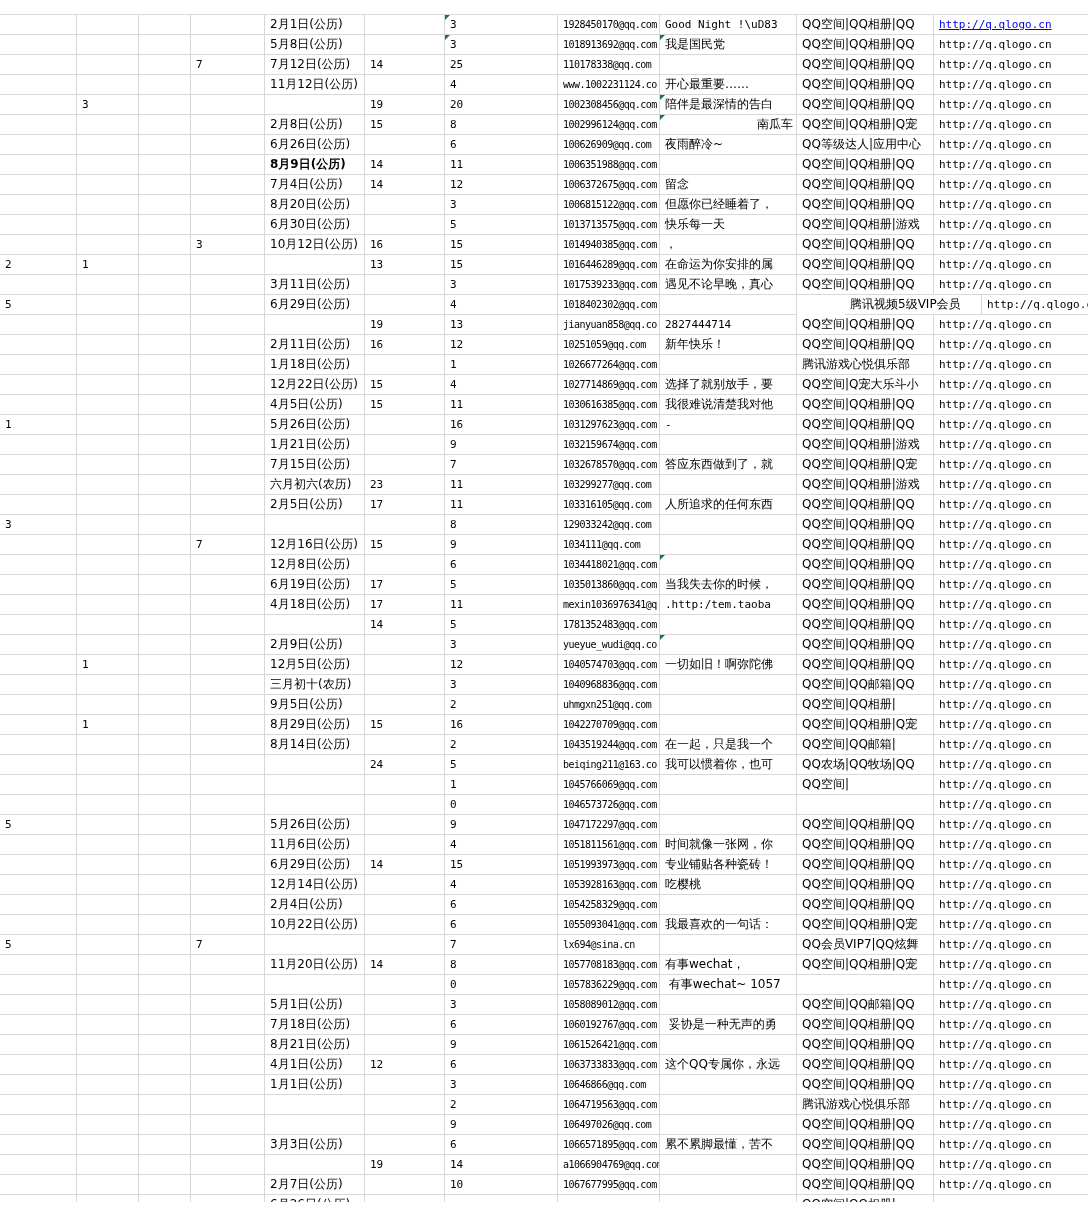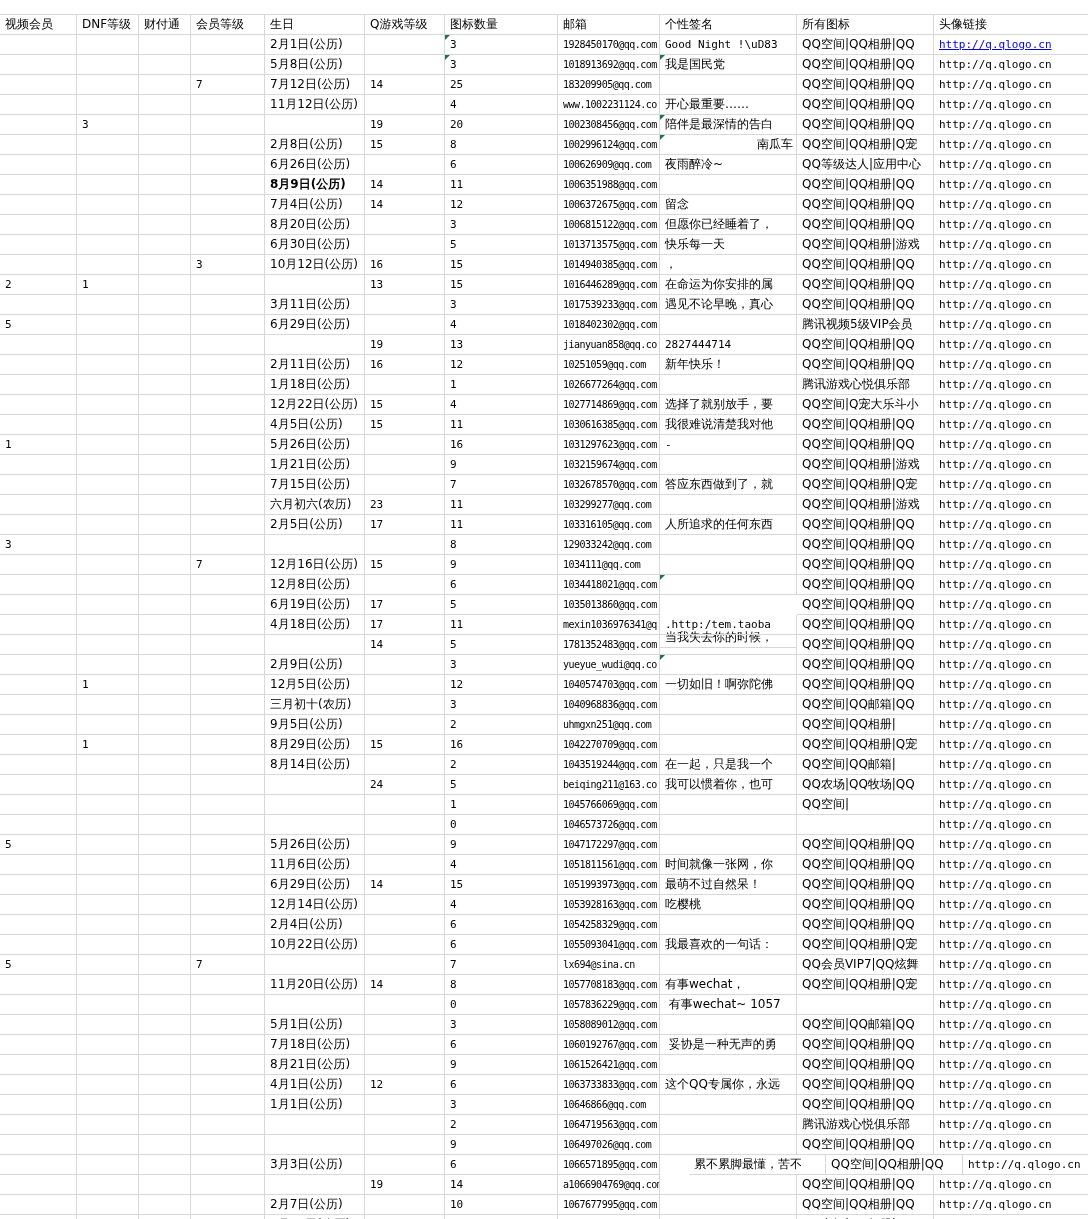"视频会员" div.row { html: <div> <div>视频会员</div> <div>DNF等级</div> <div>财付通</div> <div>会员等级</div> <div>生日</div> <div>Q游戏等级</div> <div>图标数量</div> <div>邮箱</div> <div>个性签名</div> <div>所有图标</div> <div>头像链接</div> </div> -> none }
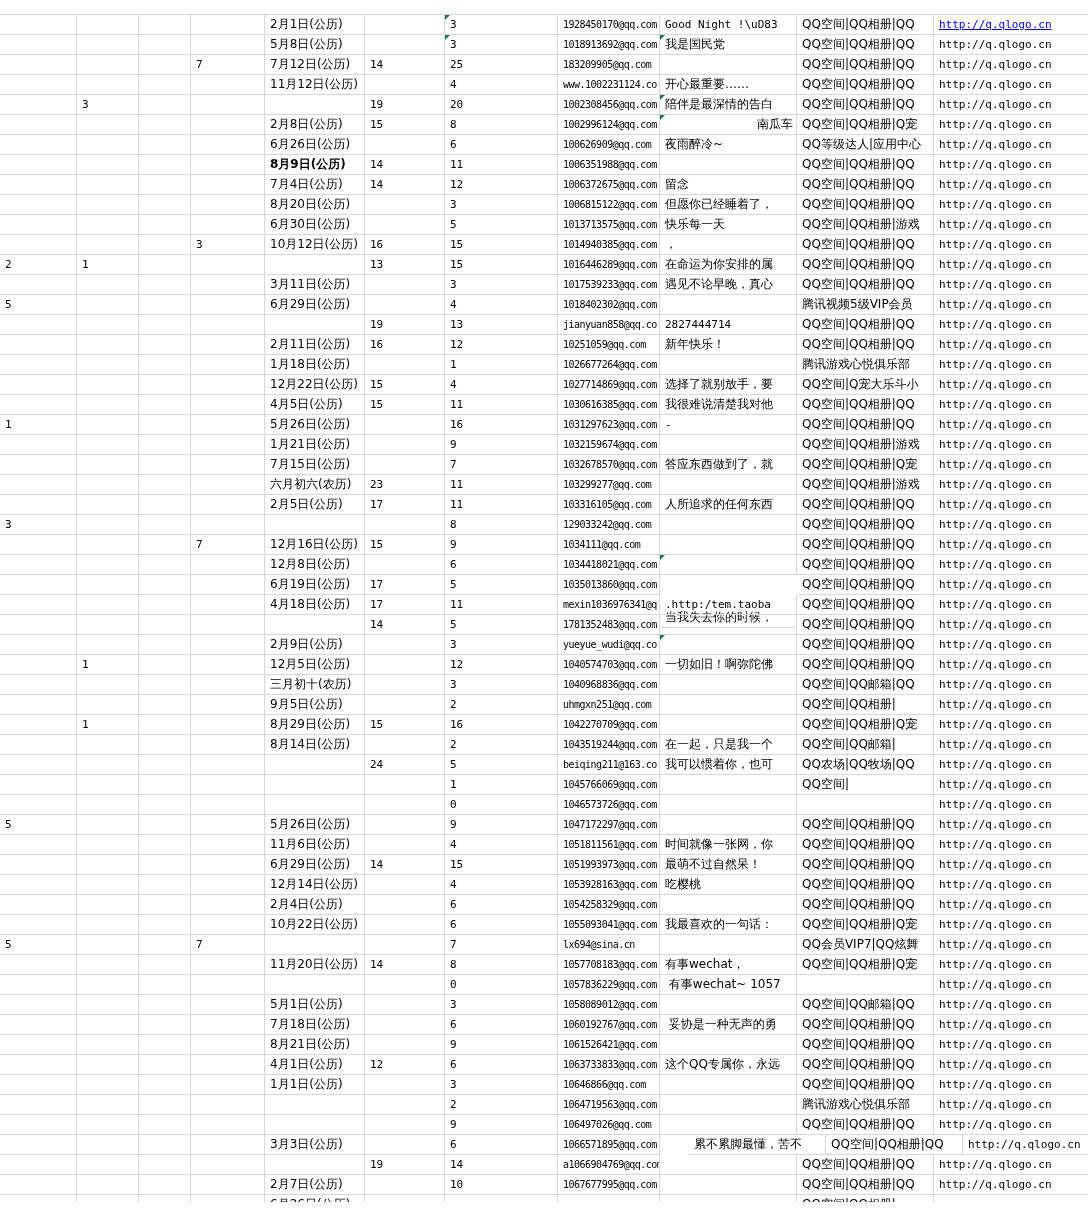"183209905@qq.com" div.cell { text: 183209905@qq.com -> 110178338@qq.com }
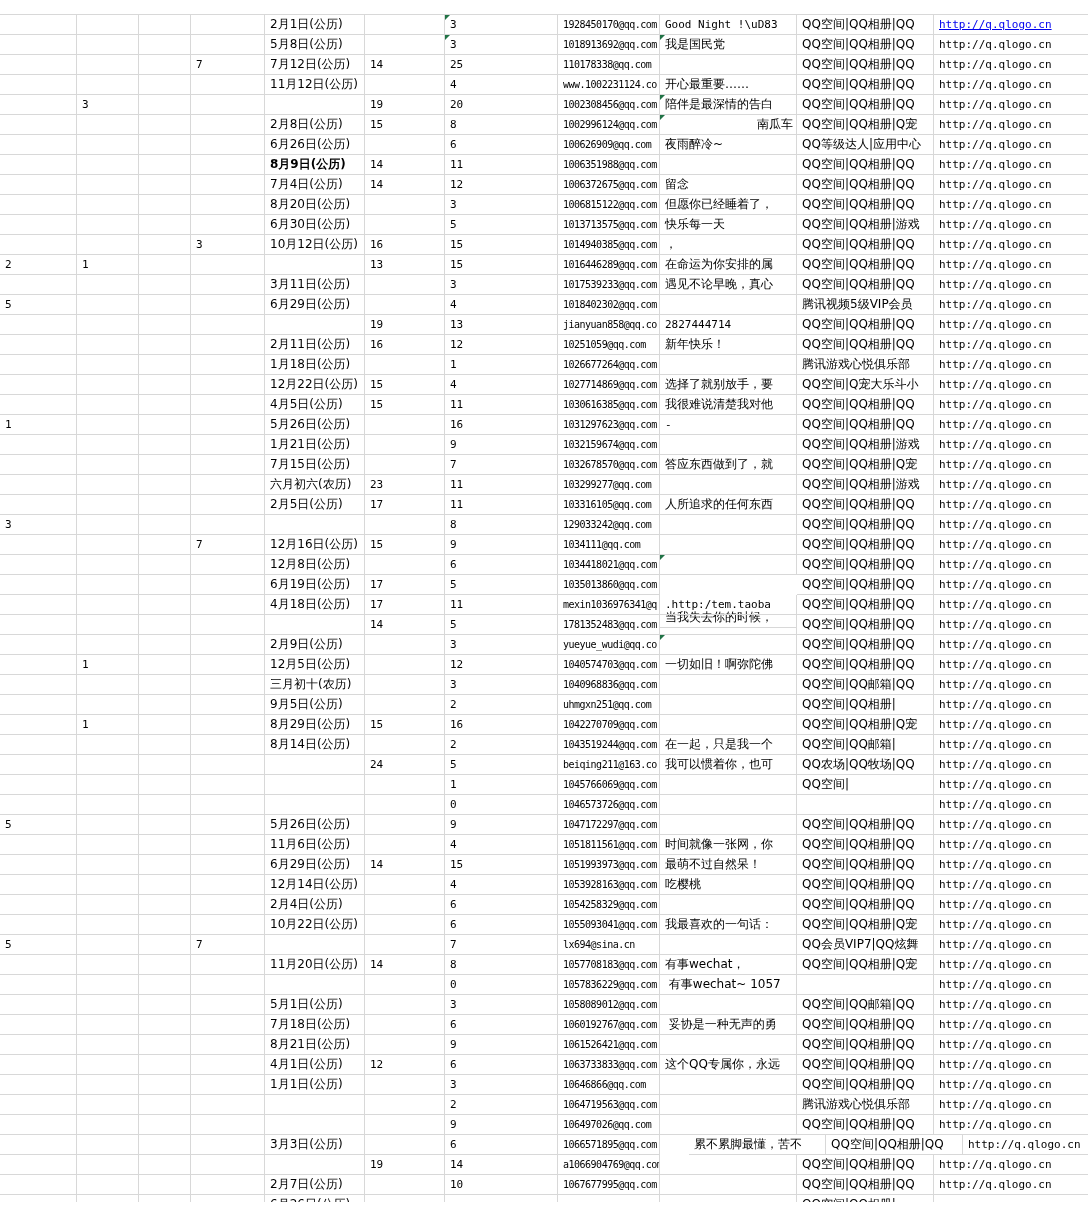"腾讯视频5级VIP会员" div.cell { margin-left: none -> 48px }
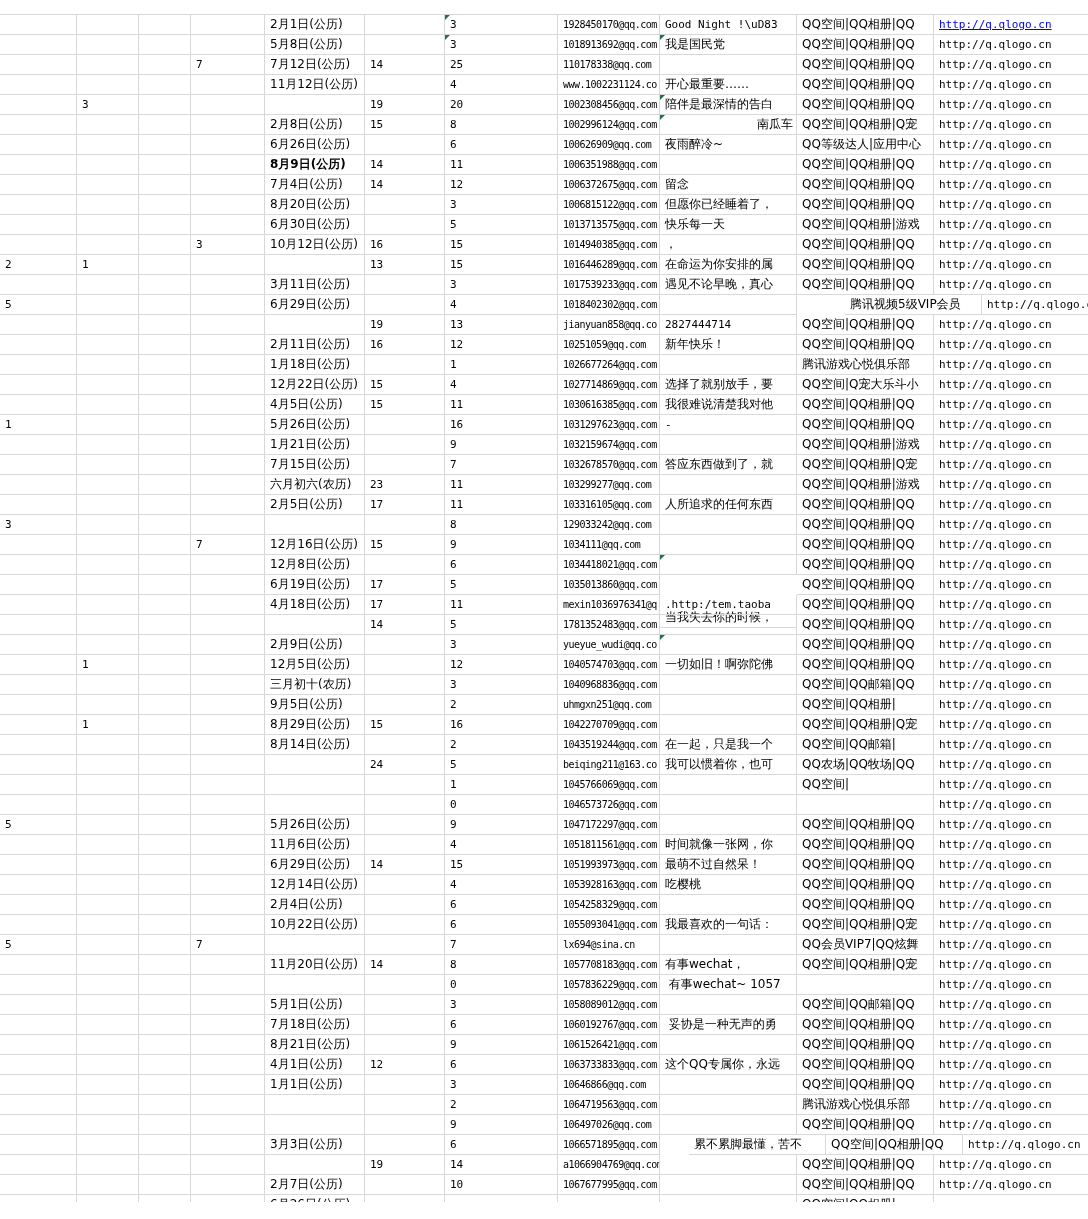"当我失去你的时候，" div.cell { margin-top: 33px -> none }
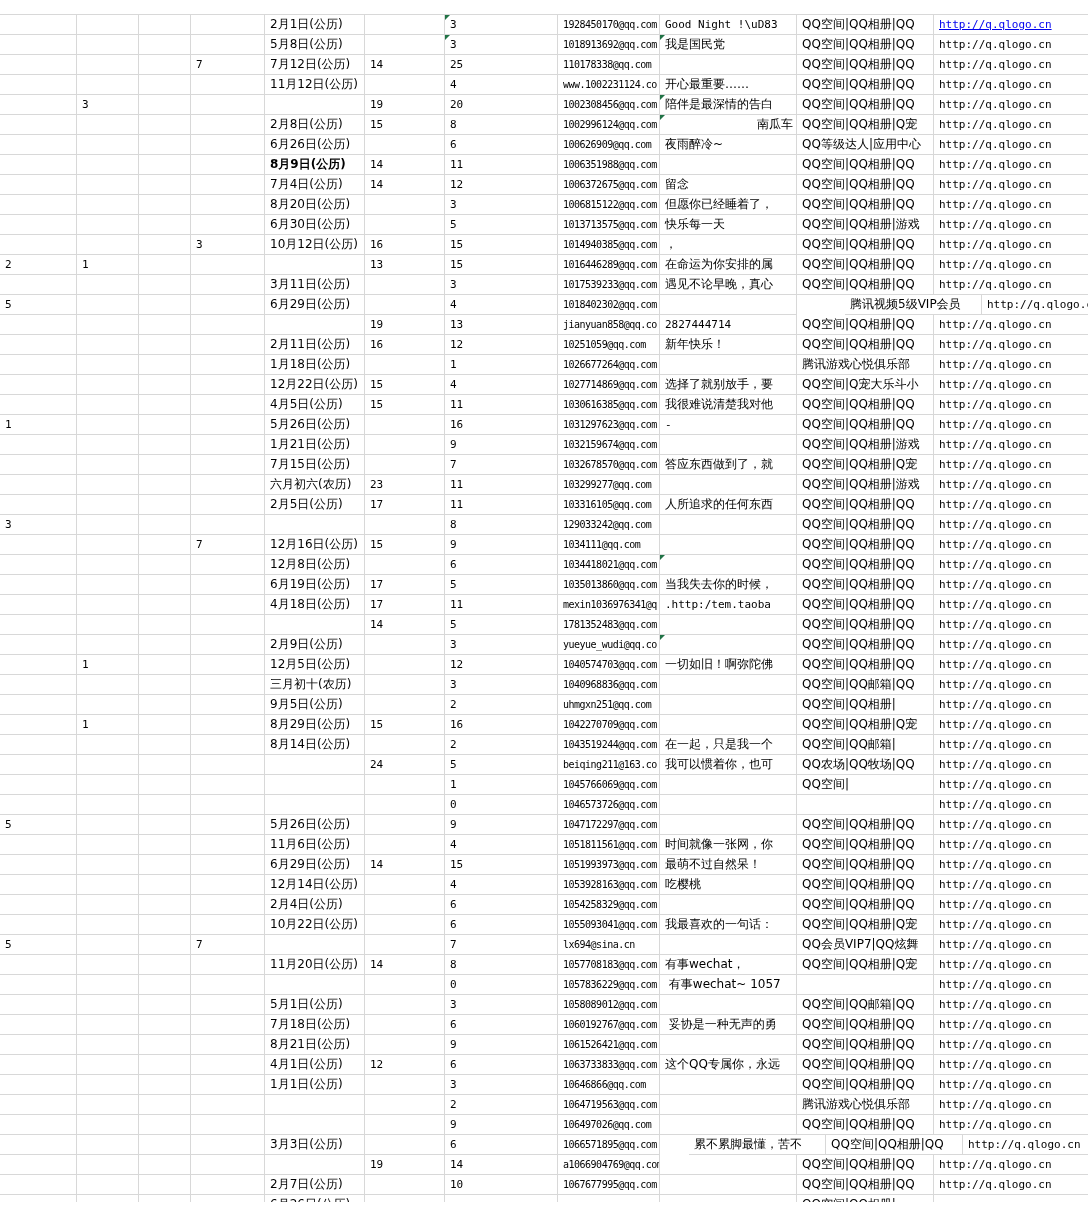"最萌不过自然呆！" div.cell { text: 最萌不过自然呆 -> 专业铺贴各种瓷砖 }
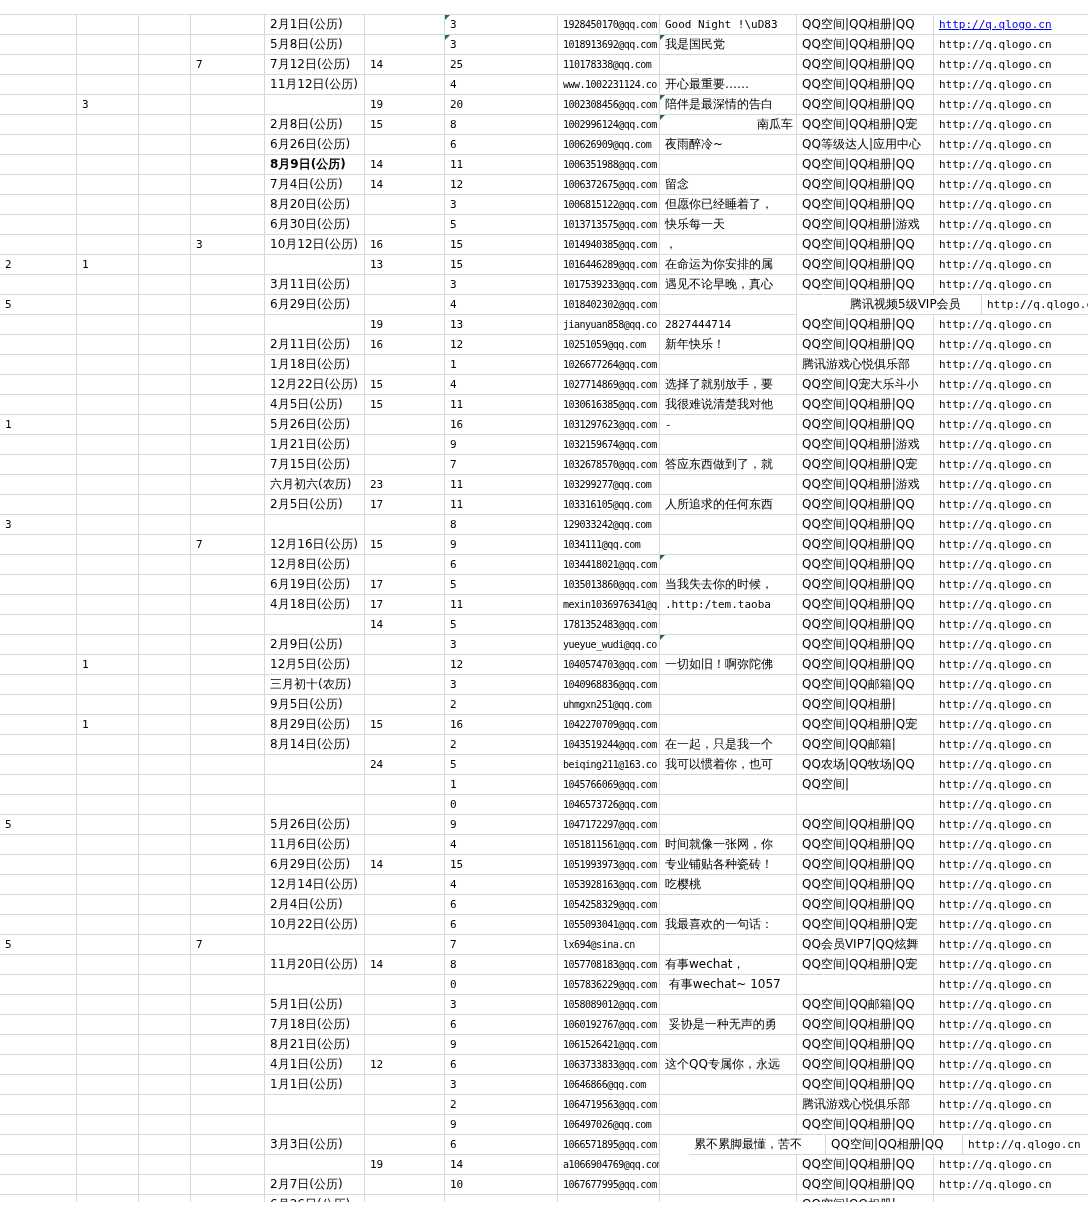"累不累脚最懂，苦不" div.cell { margin-left: 29px -> none }
